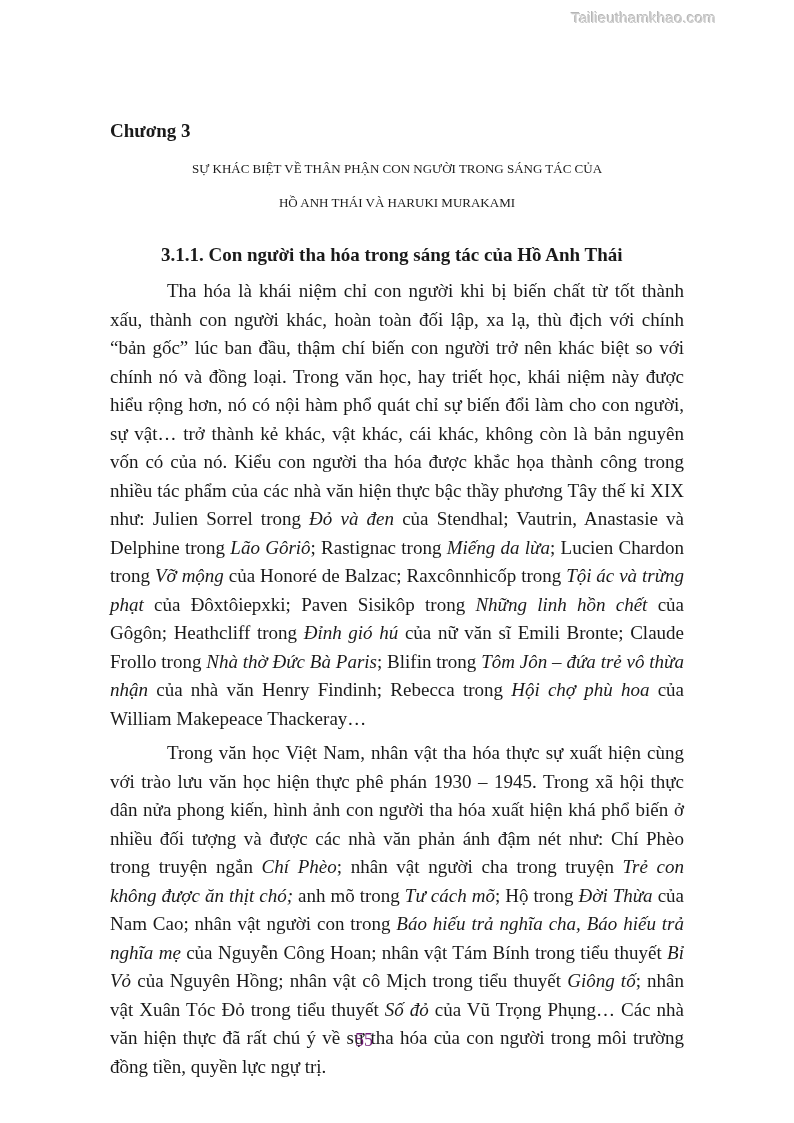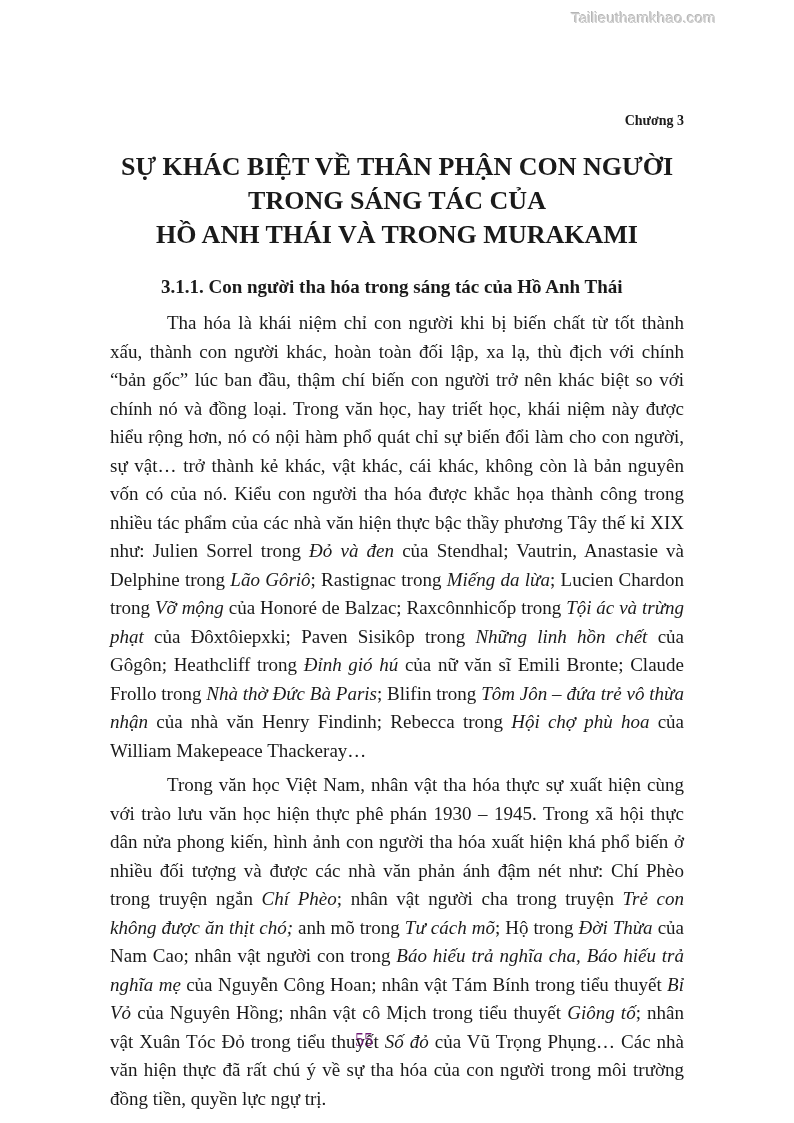"Chương 3" .chapter-label { font-size: 14px -> 19px; margin-top: none -> 10px; text-align: right -> left }
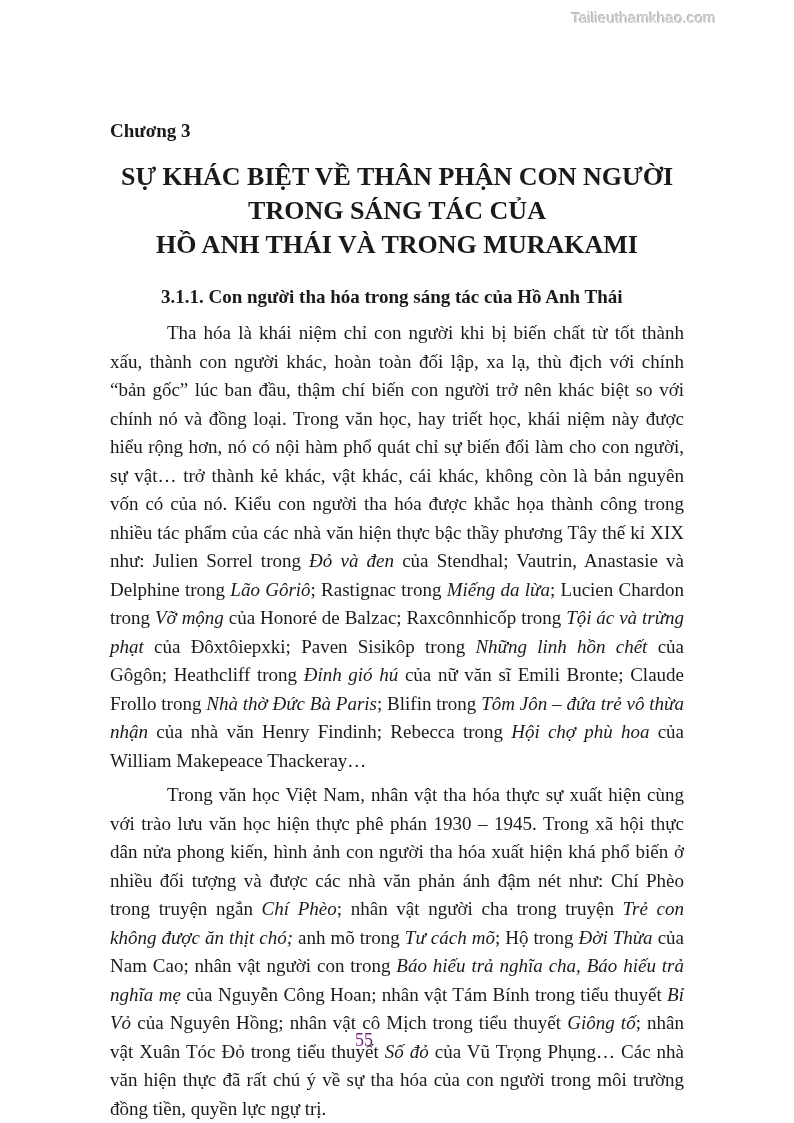"SỰ KHÁC BIỆT VỀ THÂN" .chapter-title { font-size: 26px -> 13px; font-weight: bold -> normal; margin-top: 16px -> 8px }
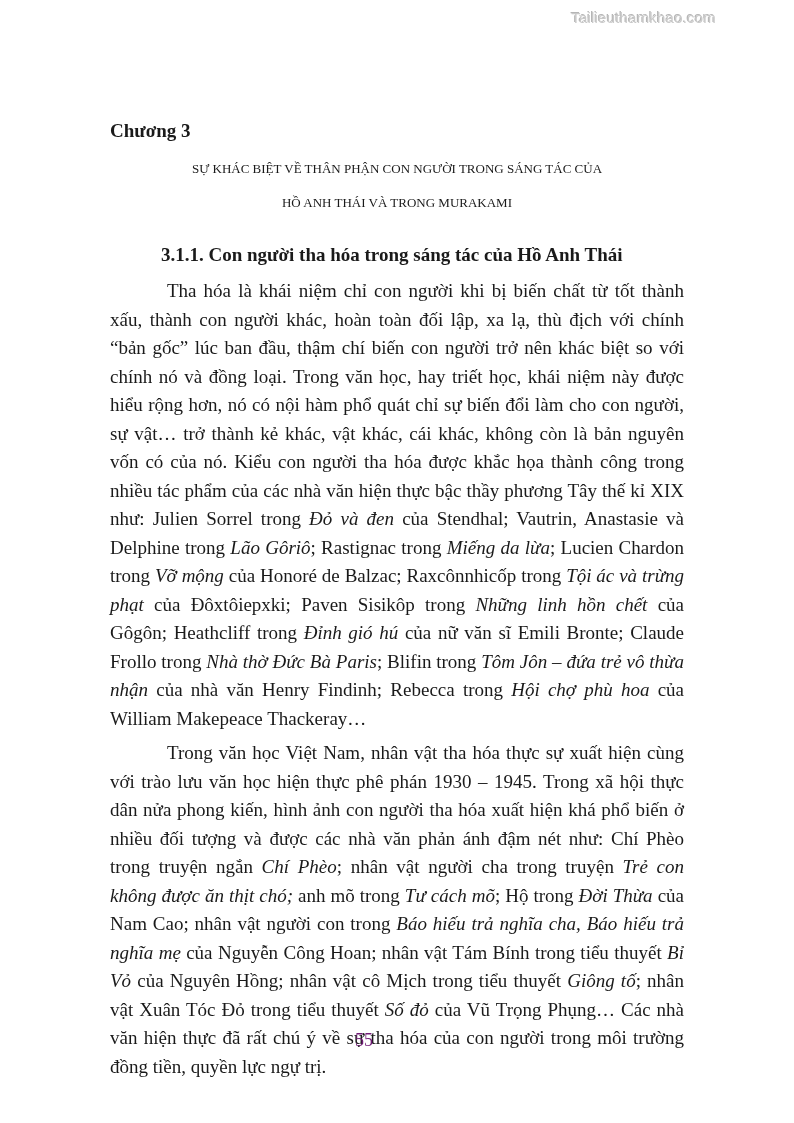"HỒ ANH THÁI VÀ TRONG" div { text: TRONG -> HARUKI }
